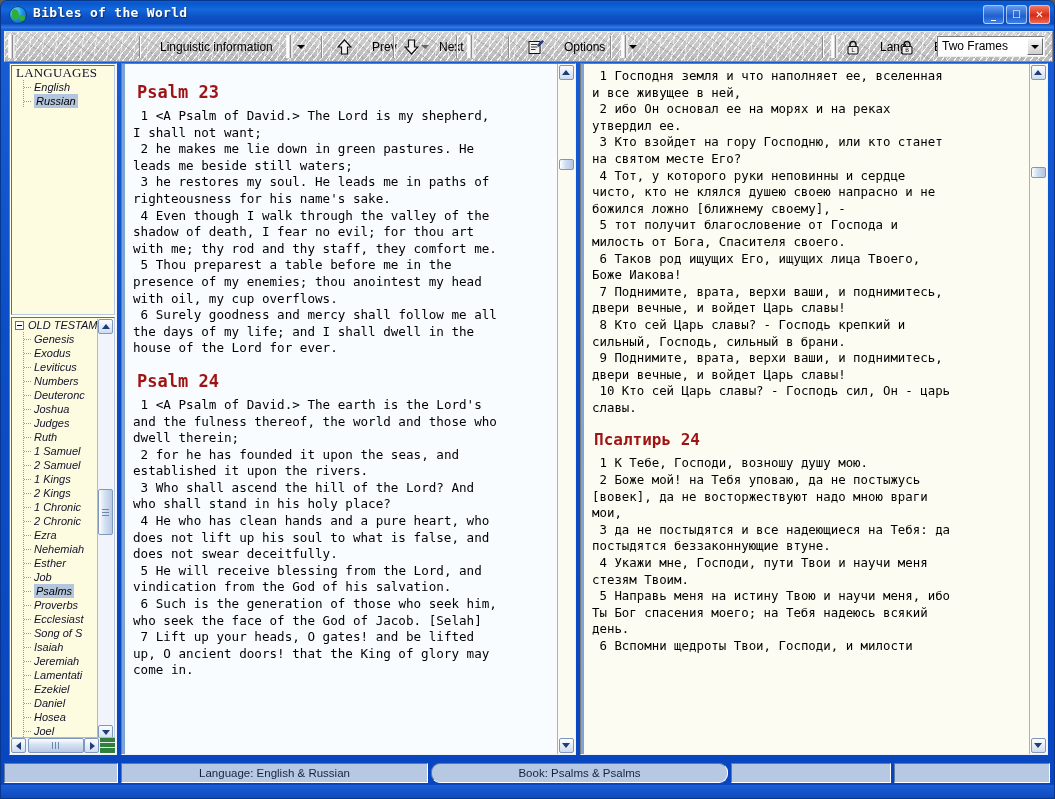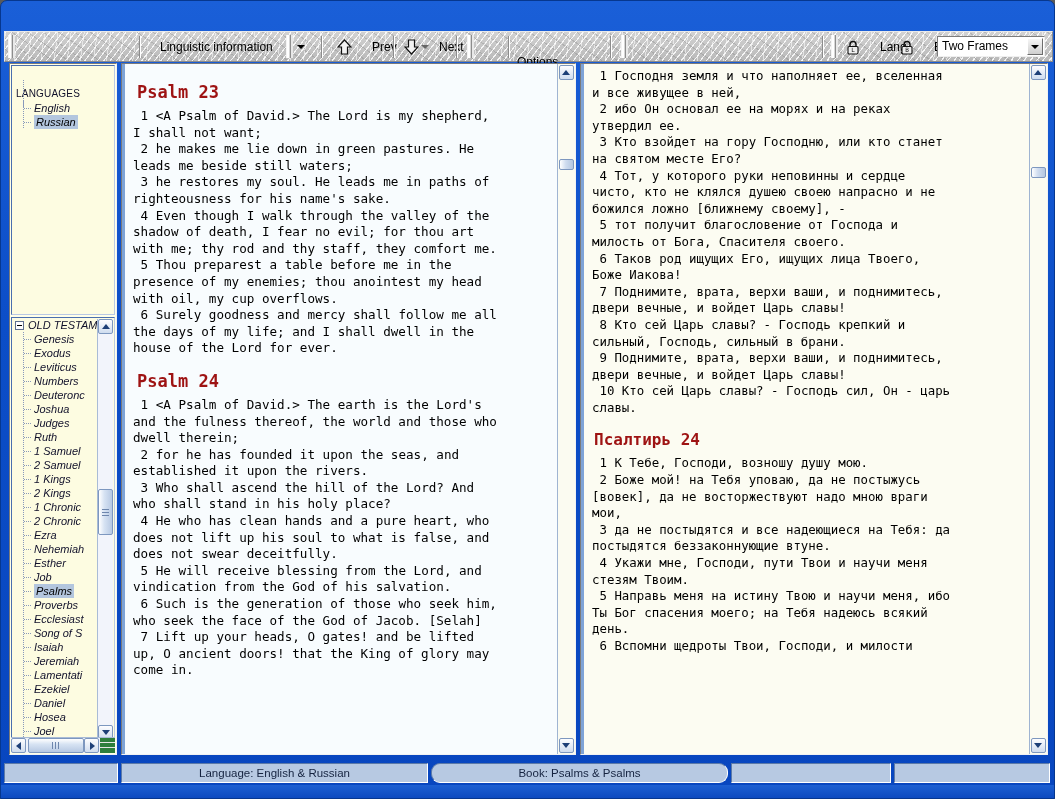"Bibles of the World" div { html: none -> <div> <div></div> <div>Bibles of the World</div> <div> <span>_</span> </div> <div> <span>☐</span> </div> <div> <span>✕</span> </div> </div> }
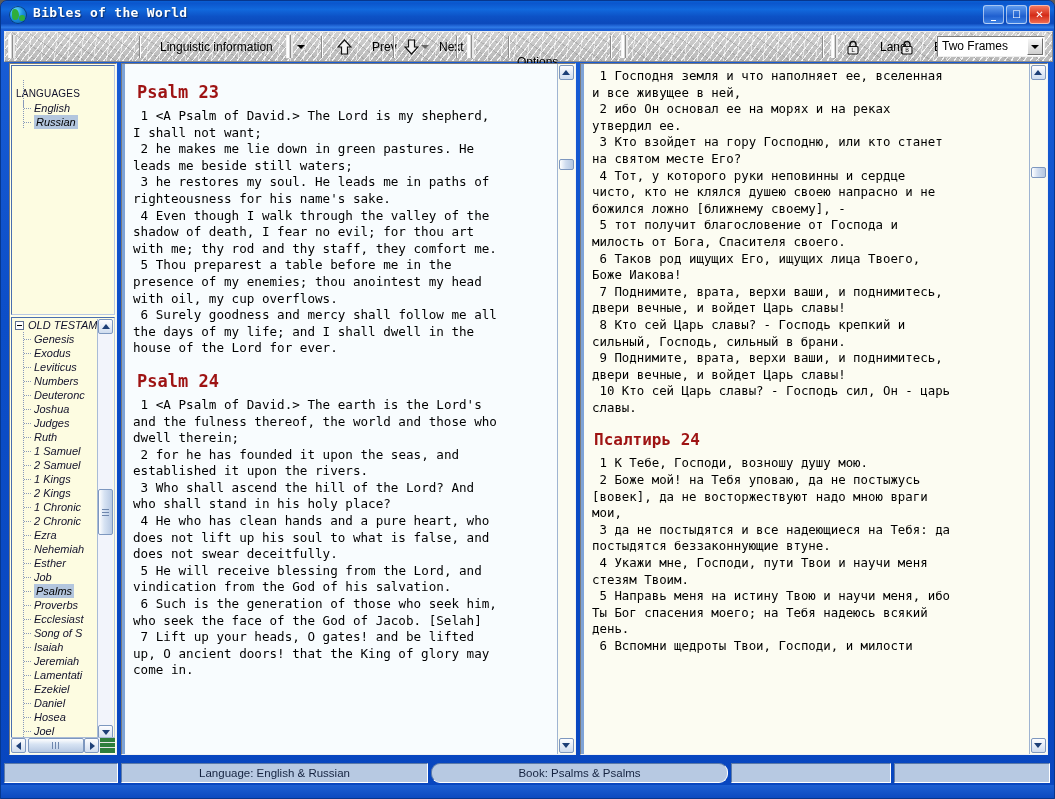"Options" div.tbtn { flex-direction: column -> none; left: 507px -> 518px }
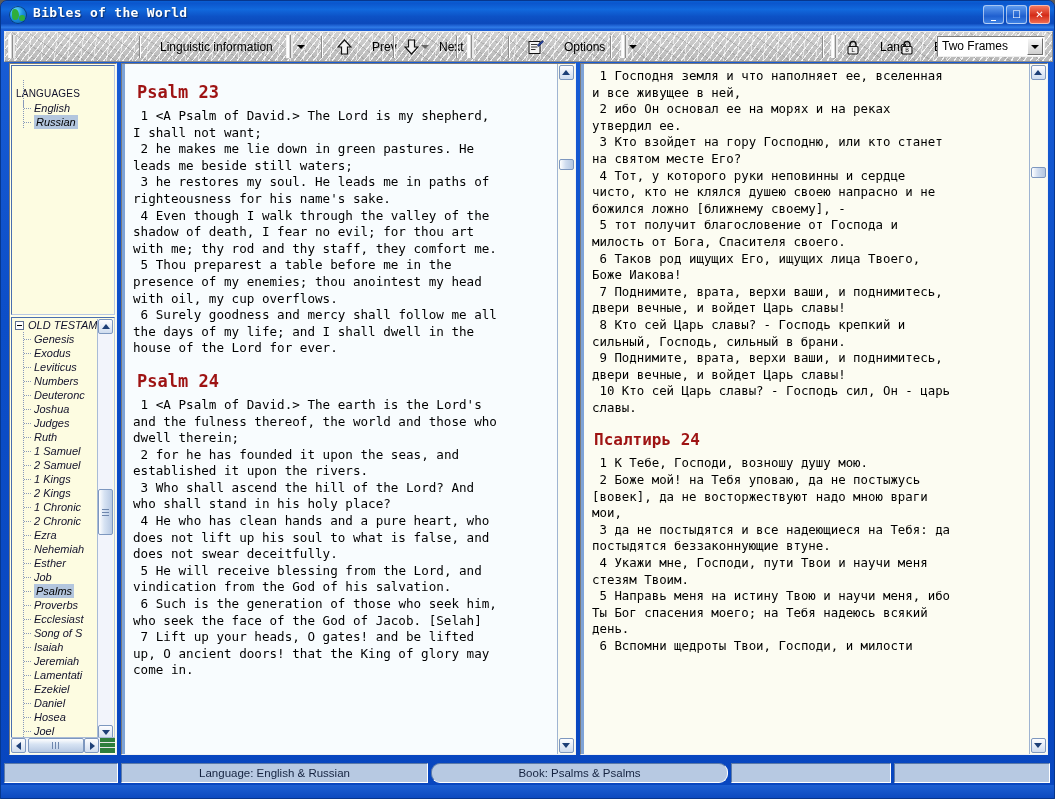"LANGUAGES" .lang-hdr { font-family: Liberation Sans, sans-serif -> Liberation Serif, serif; font-size: 10px -> 13px; margin-top: 21px -> none }
